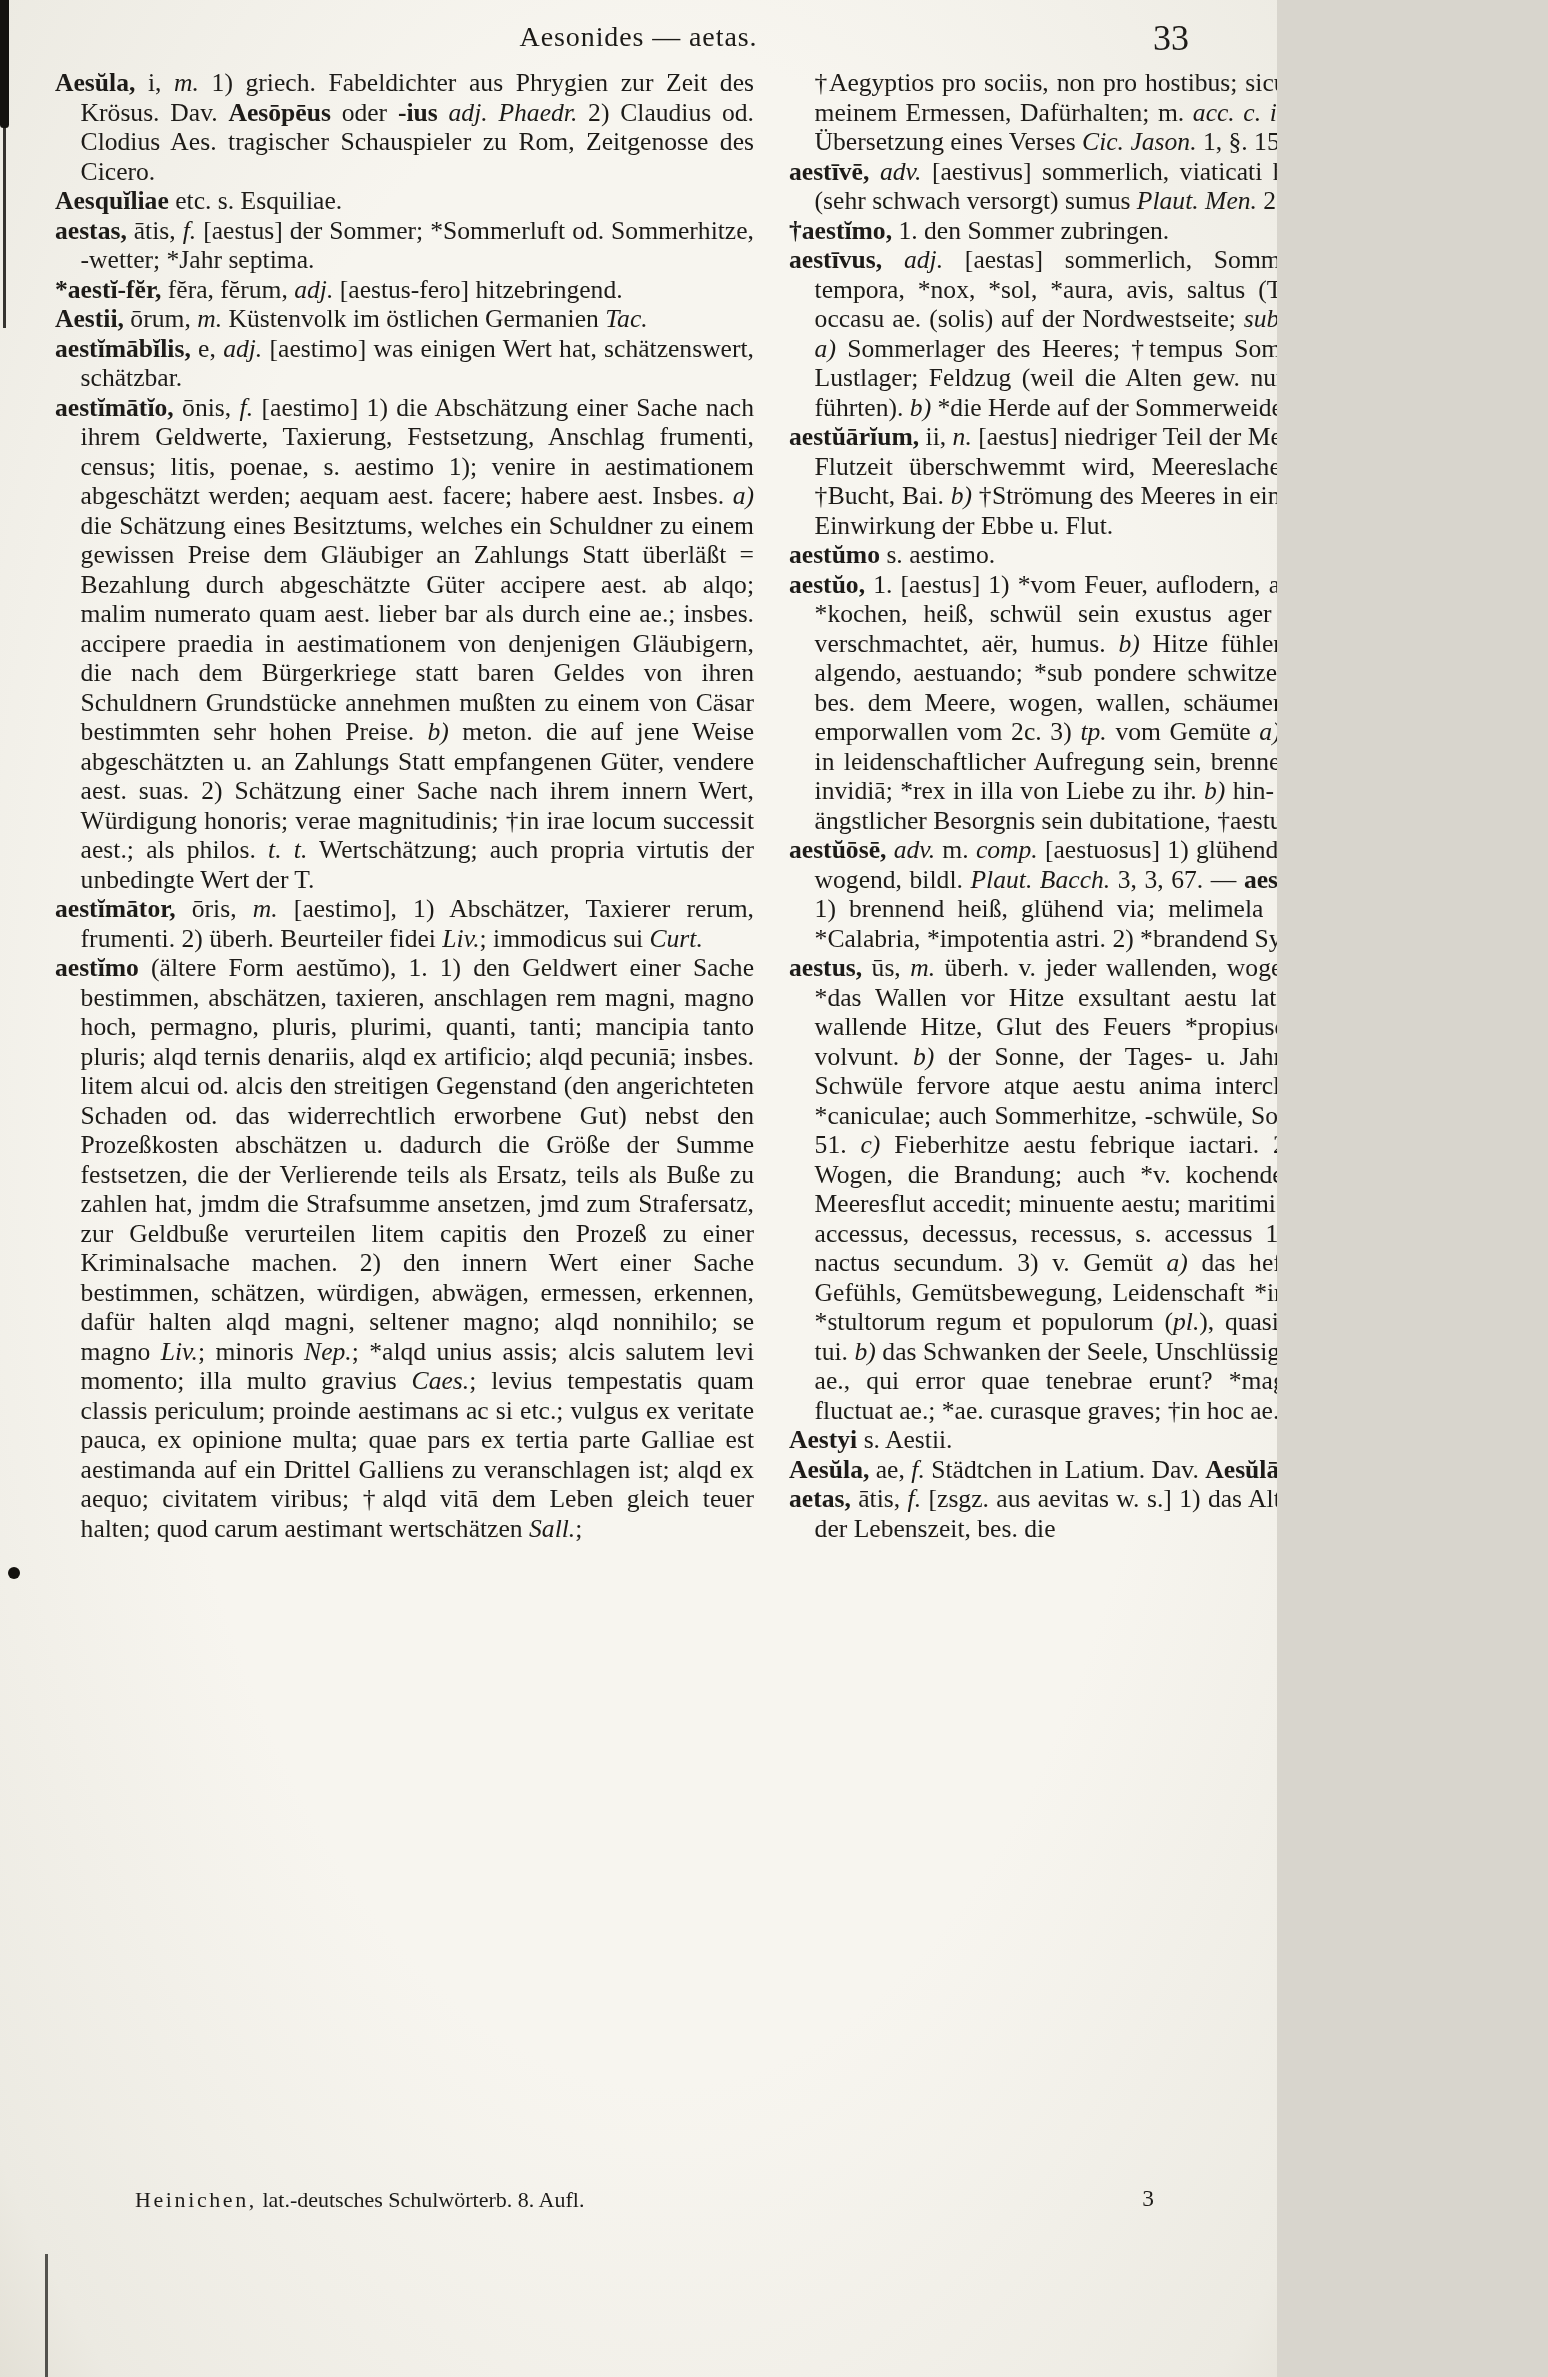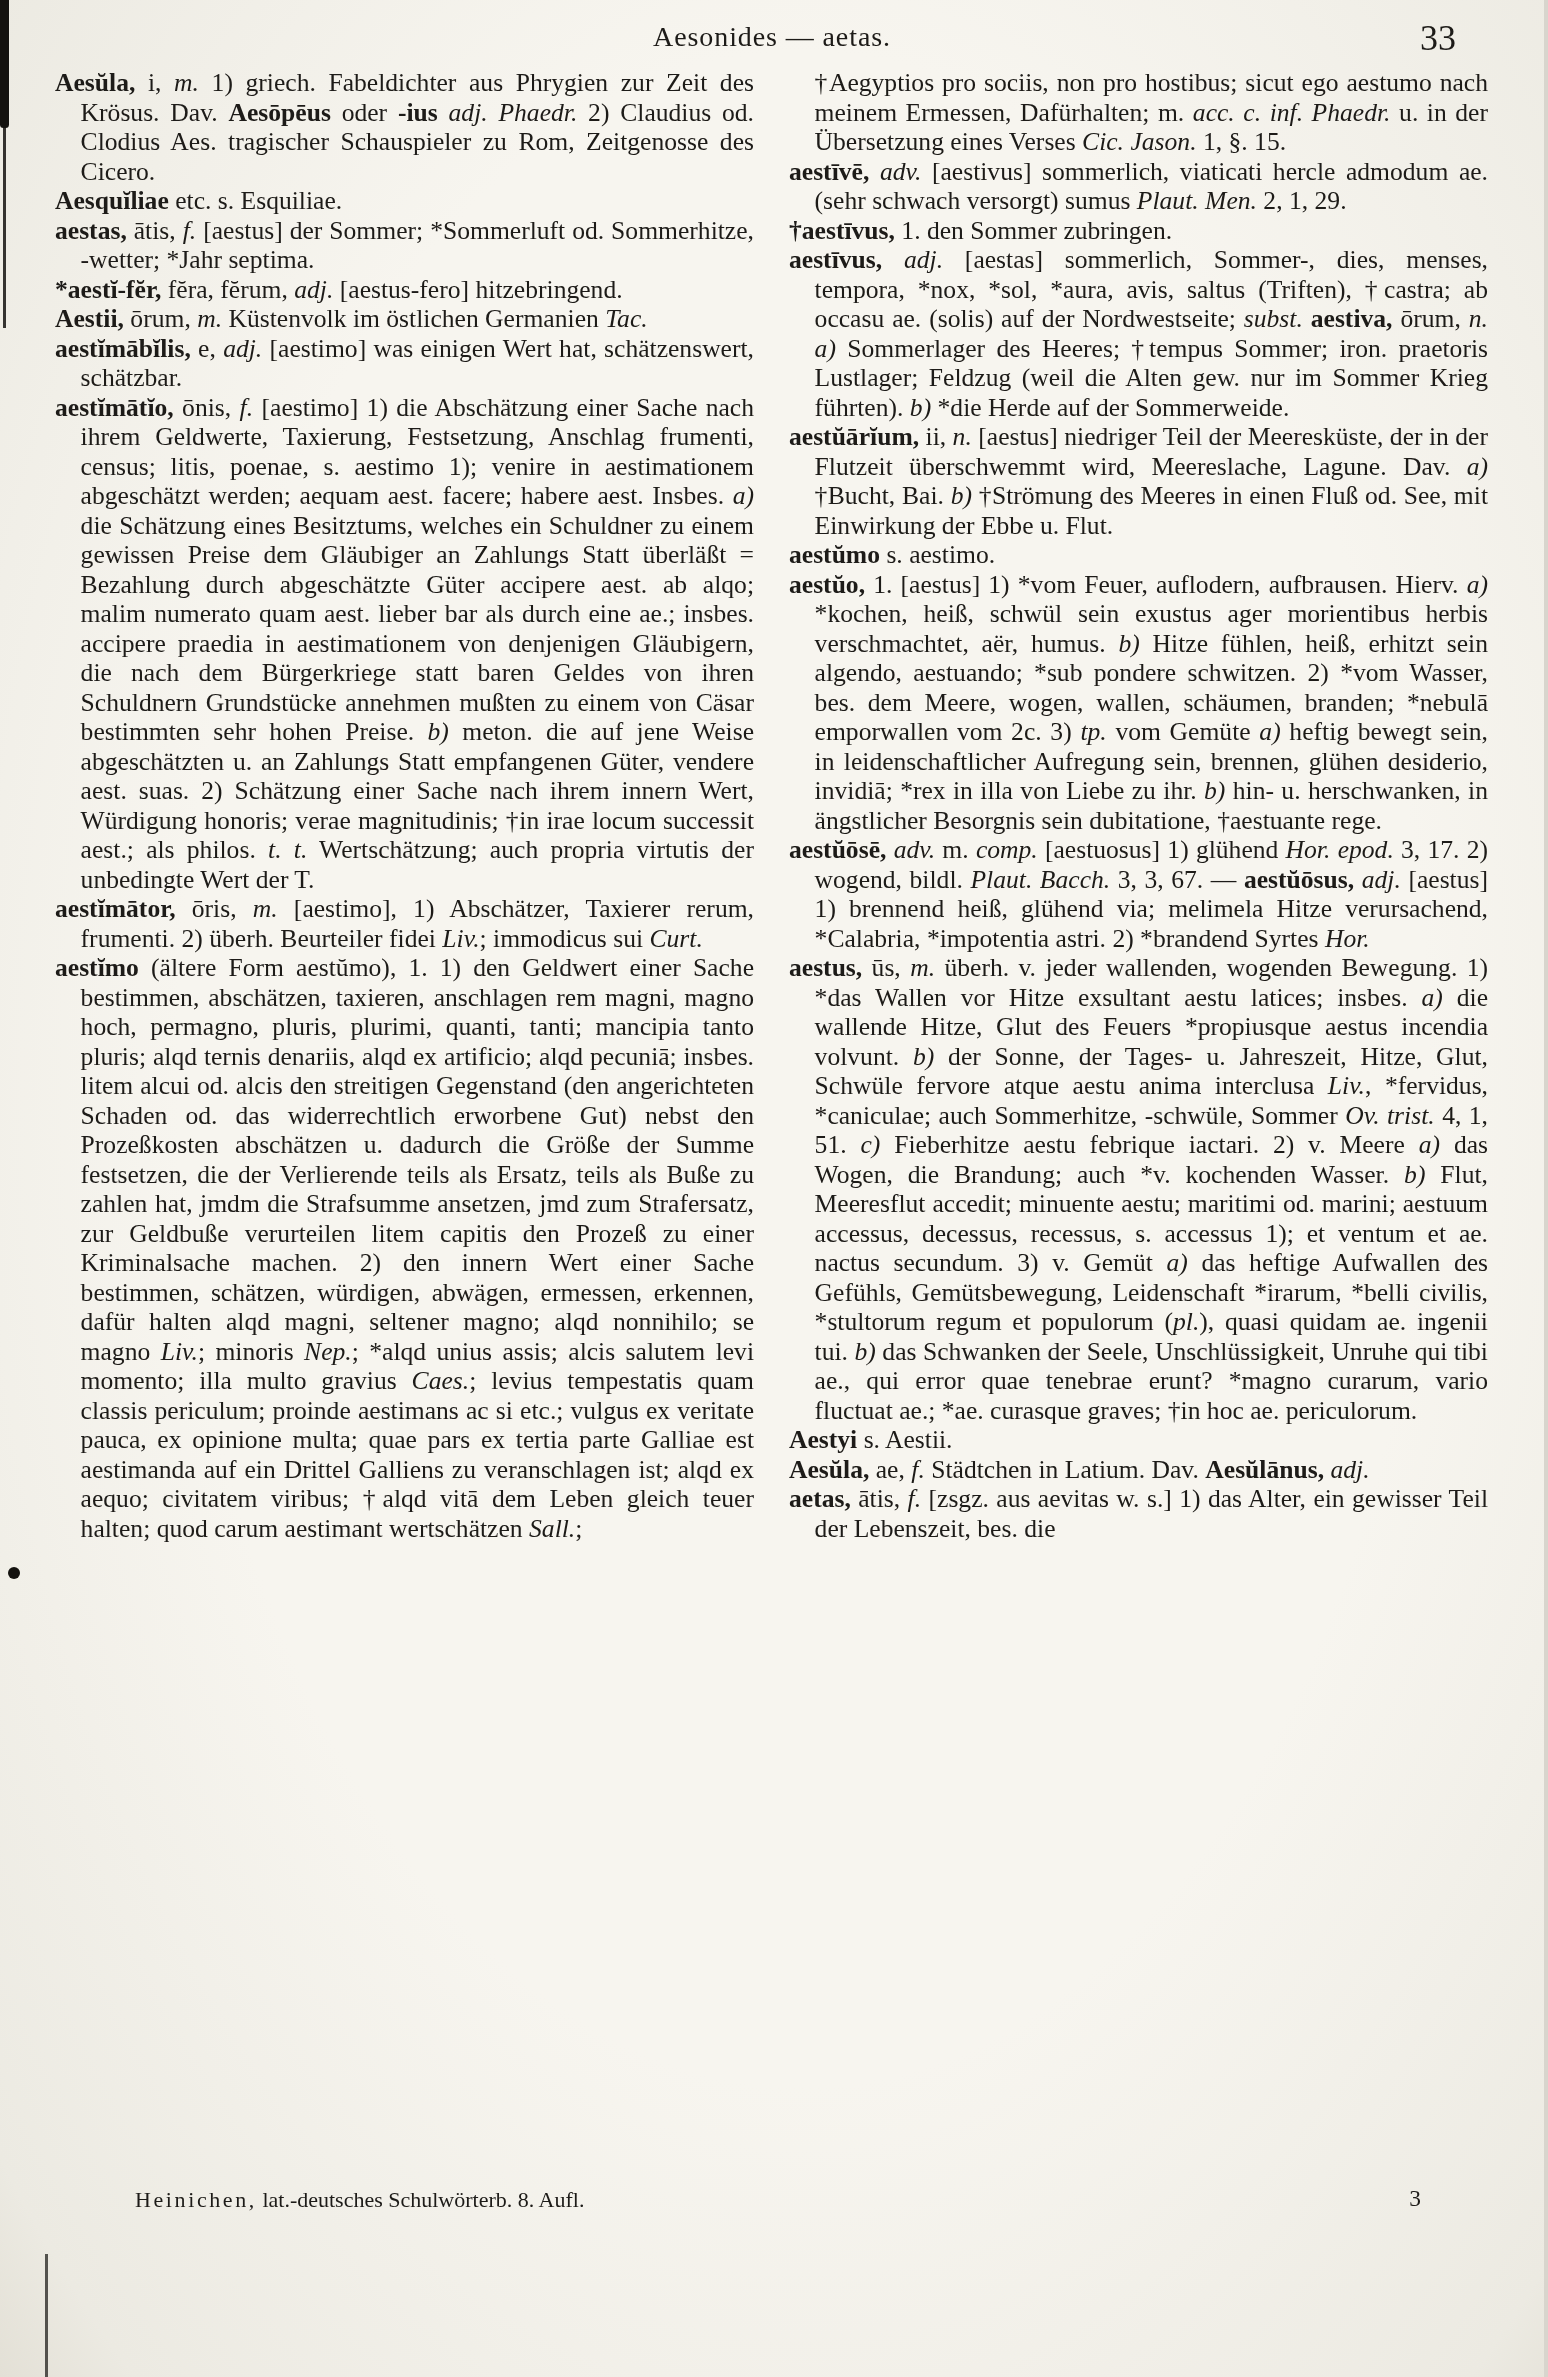"Aesonides — aetas." .page { width: 1544px -> 1277px }
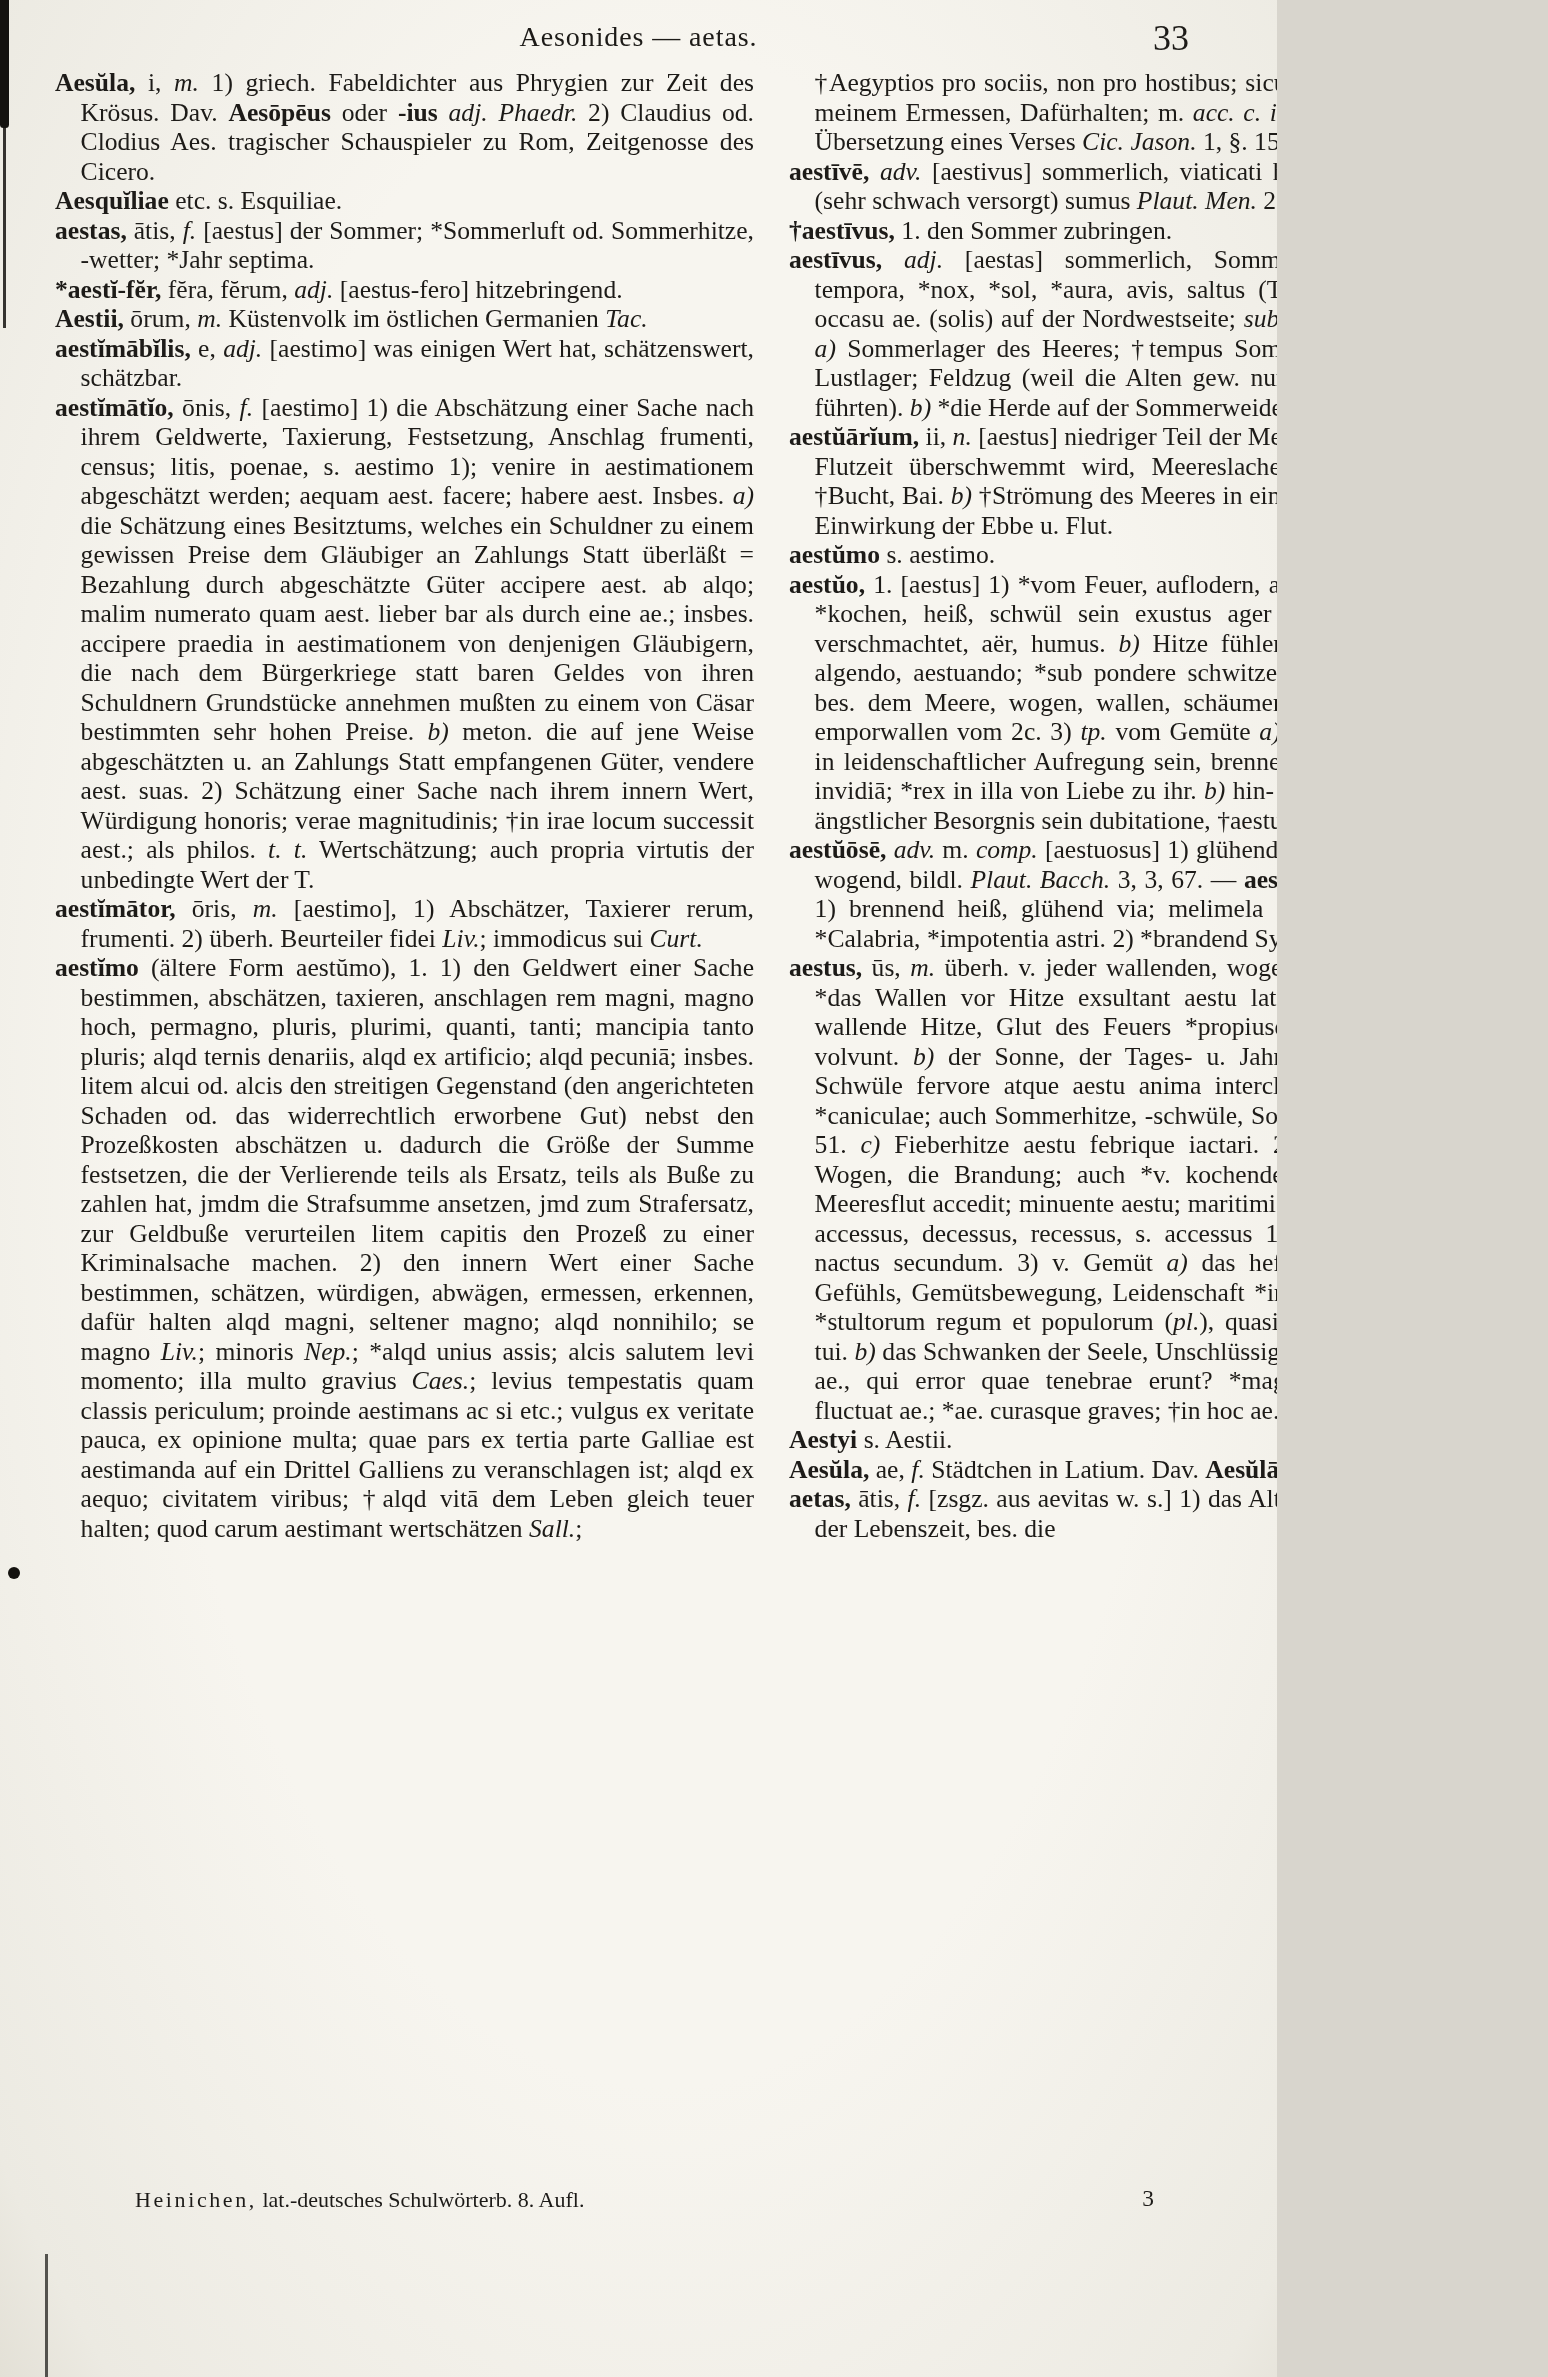"†aestīvus," b.headword { text: aestīvus -> aestĭmo }
